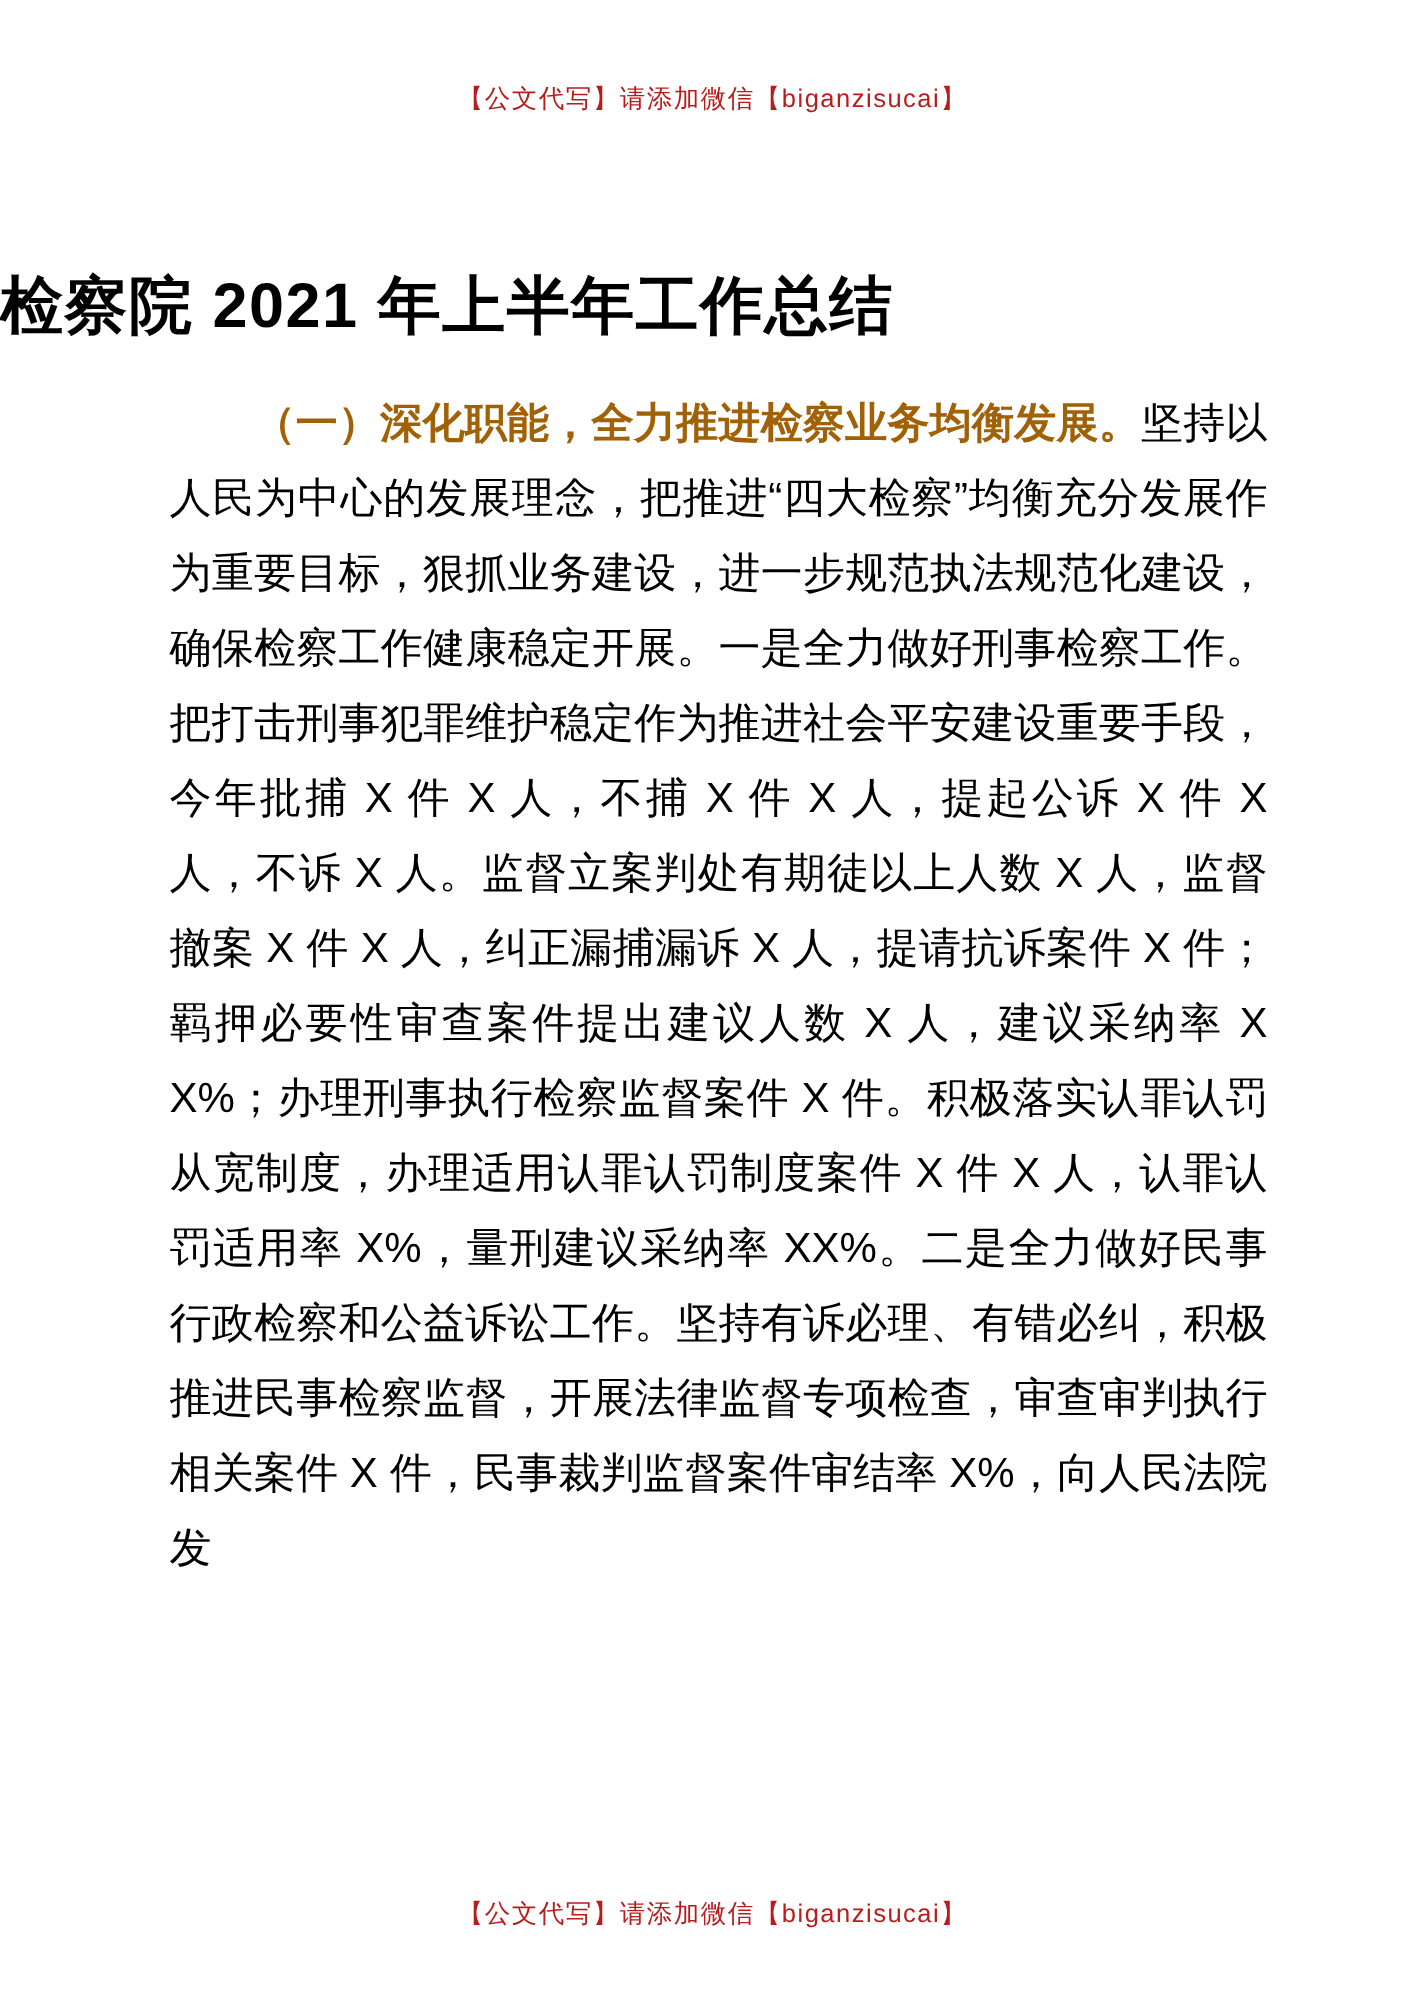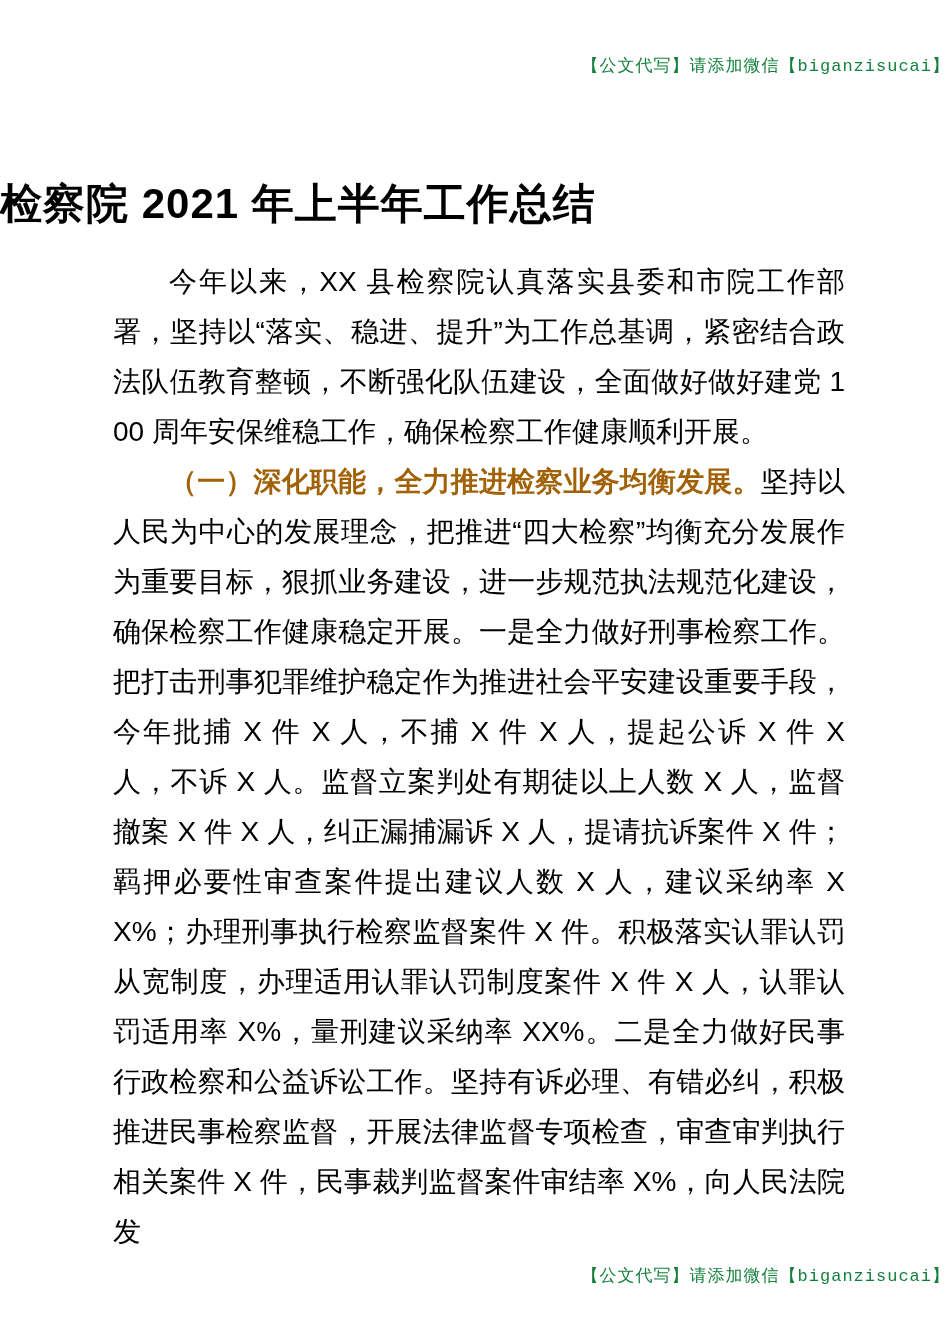"【公文代写】请添加微信【biganzisucai】" .watermark { color: #15803d -> #b91c1c; font-family: Liberation Mono, monospace -> Liberation Sans, sans-serif; text-align: right -> center }
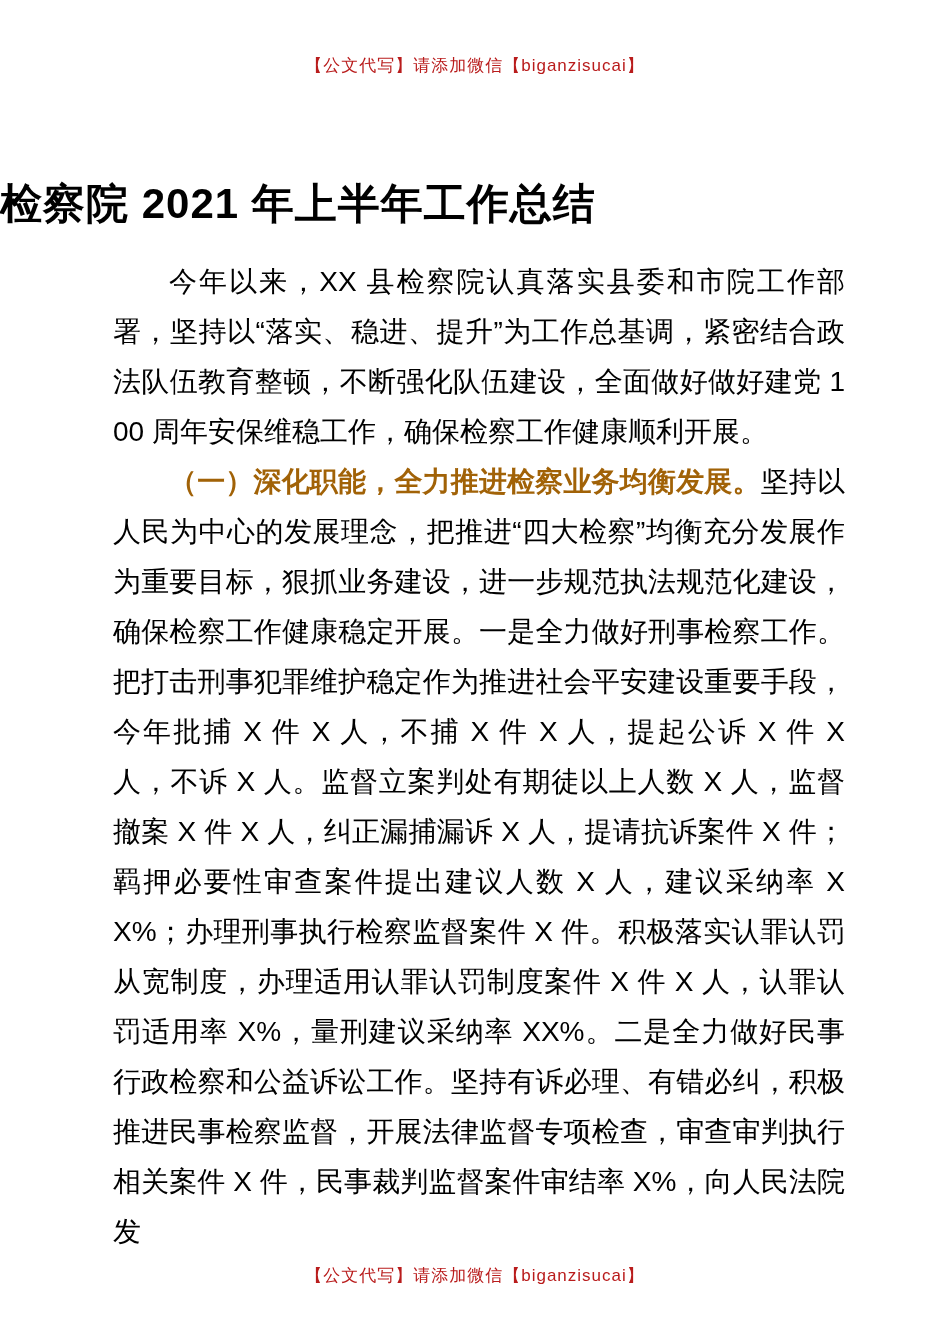"今年以来，XX" p { html: <p> <span>今年以来，XX 县检察院认真落实县委和市院工作部署，坚持以“落实、稳进、提升”为工作总基调，紧密结合政法队伍教育整顿，不断强化队伍建设，全面做好做好建党 100 周年安保维稳工作，确保检察工作健康顺利开展。</span> </p> -> none }
